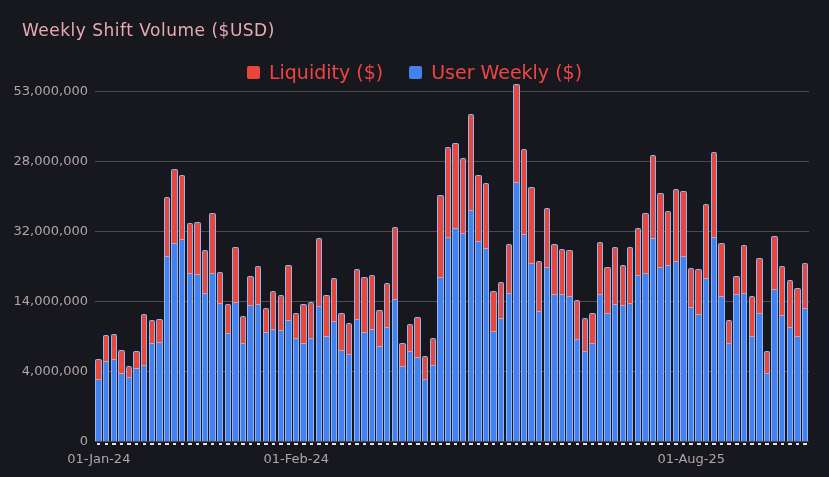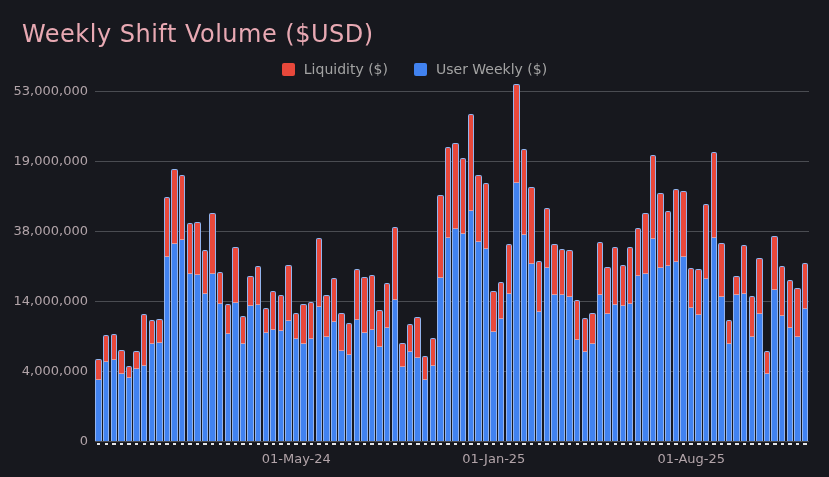"Weekly Shift Volume ($USD)" .chart-title { font-size: 24px -> 17px }
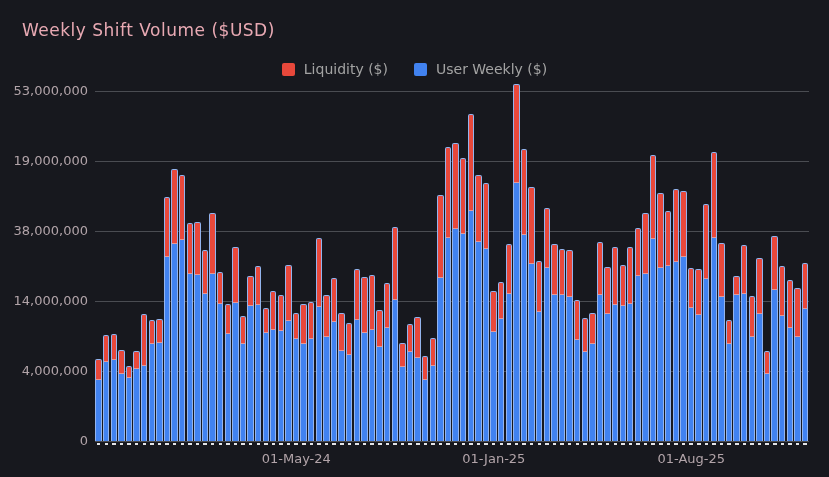"Liquidity ($)" .legend-label { color: #a3a3a3 -> #ef4444; font-size: 14px -> 19px }
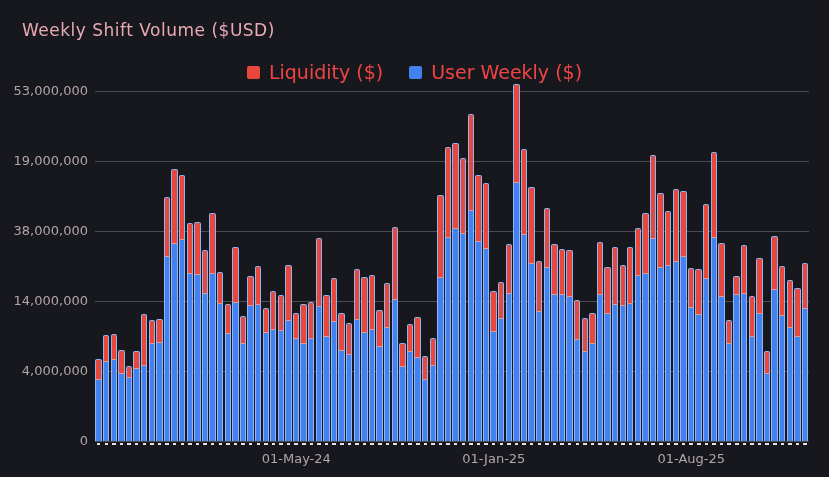"19,000,000" div.y-tick-label { text: 19,000,000 -> 28,000,000 }
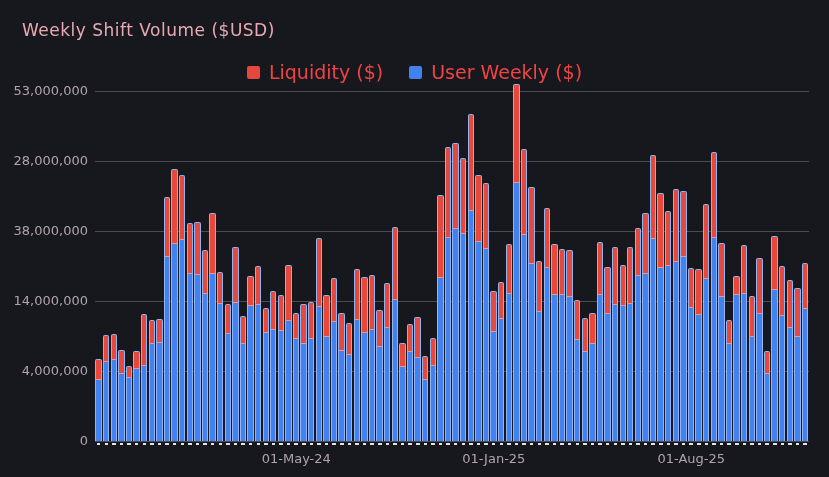"38,000,000" div.y-tick-label { text: 38,000,000 -> 32,000,000 }
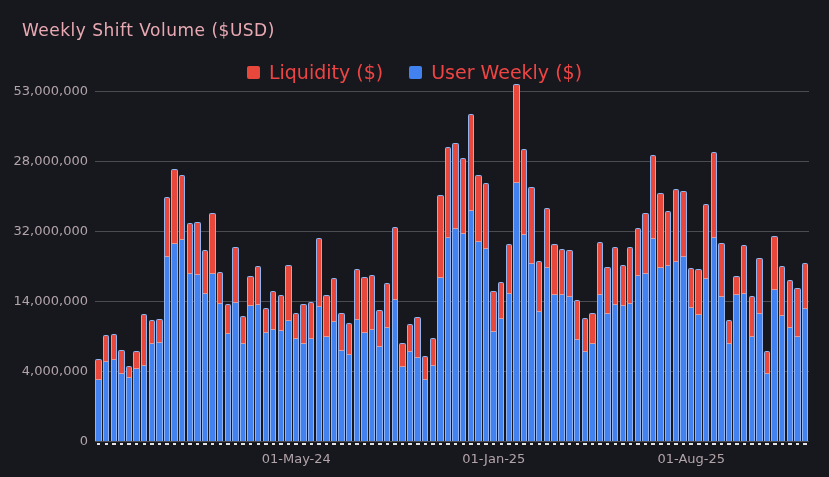"01-Jan-24" div.x-tick-label { html: none -> <div>01-Jan-24</div> }
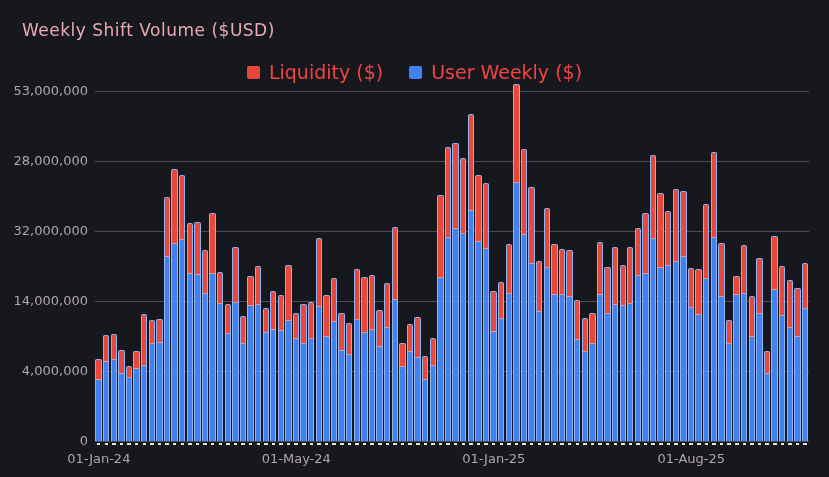"01-May-24" div.x-tick-label { text: 01-May-24 -> 01-Feb-24 }
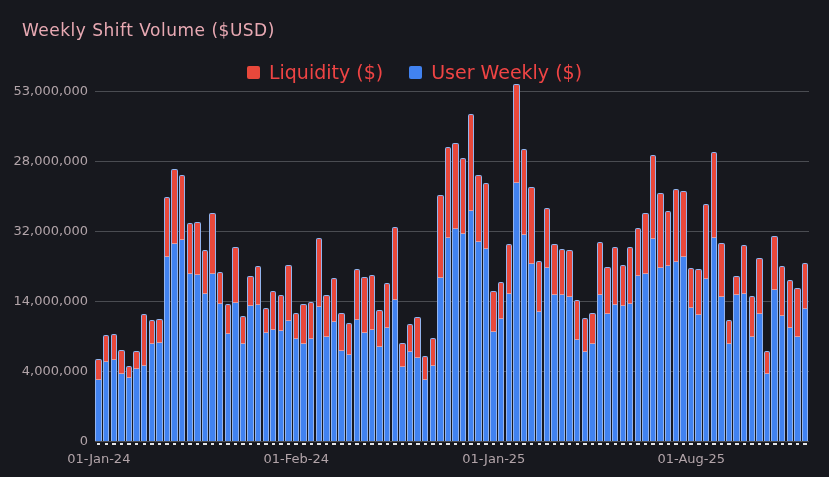"01-Jan-25" div.x-tick-label { html: <div>01-Jan-25</div> -> none }
